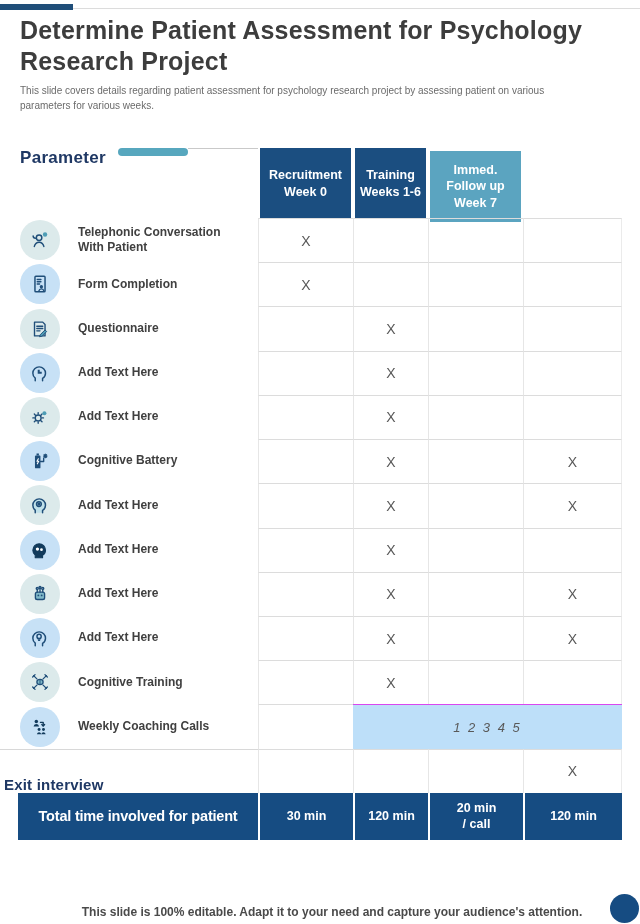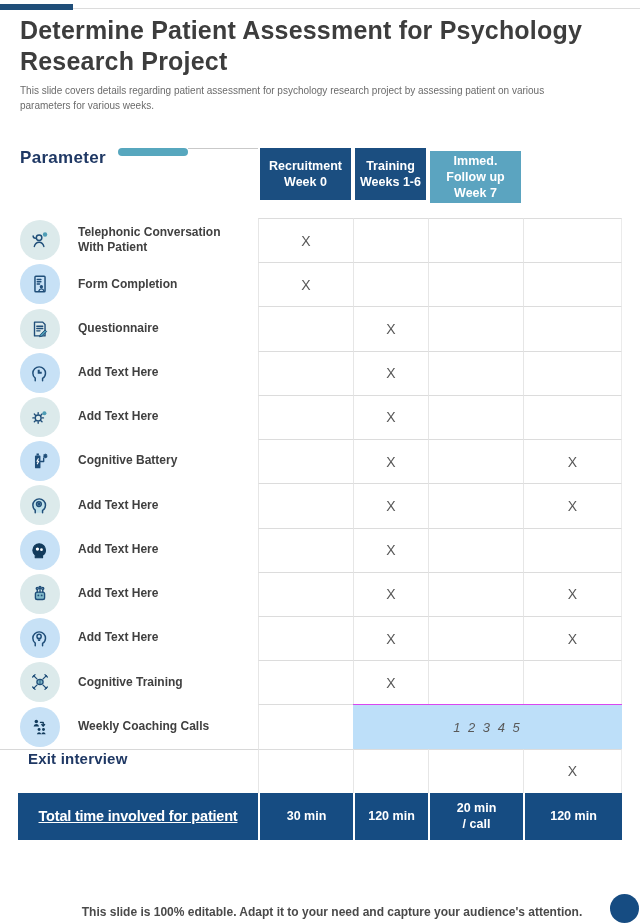"Recruitment" .hcell { height: 52px -> 71px }
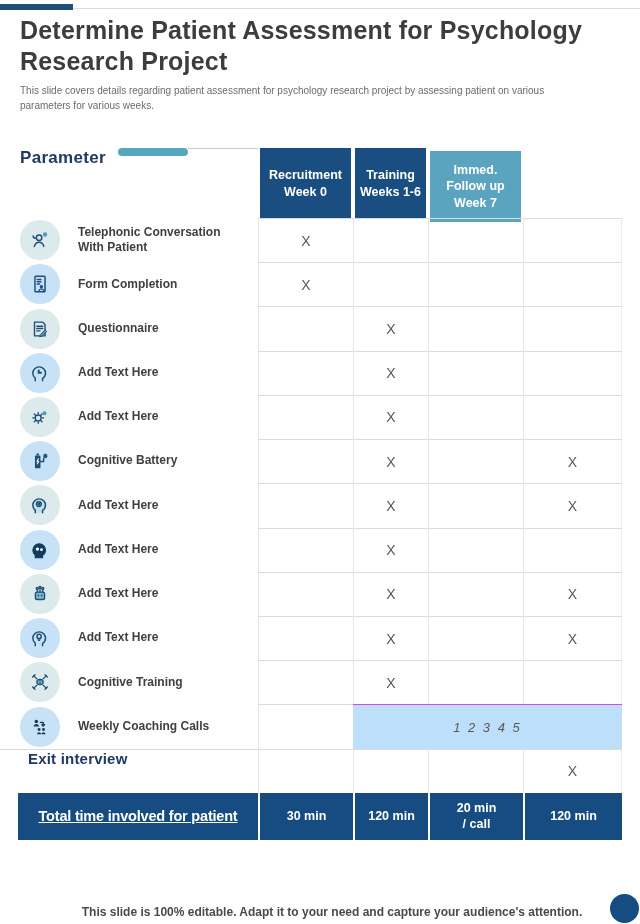"Exit interview" .exit-cell { align-items: flex-start -> flex-end; padding-left: 28px -> 4px }
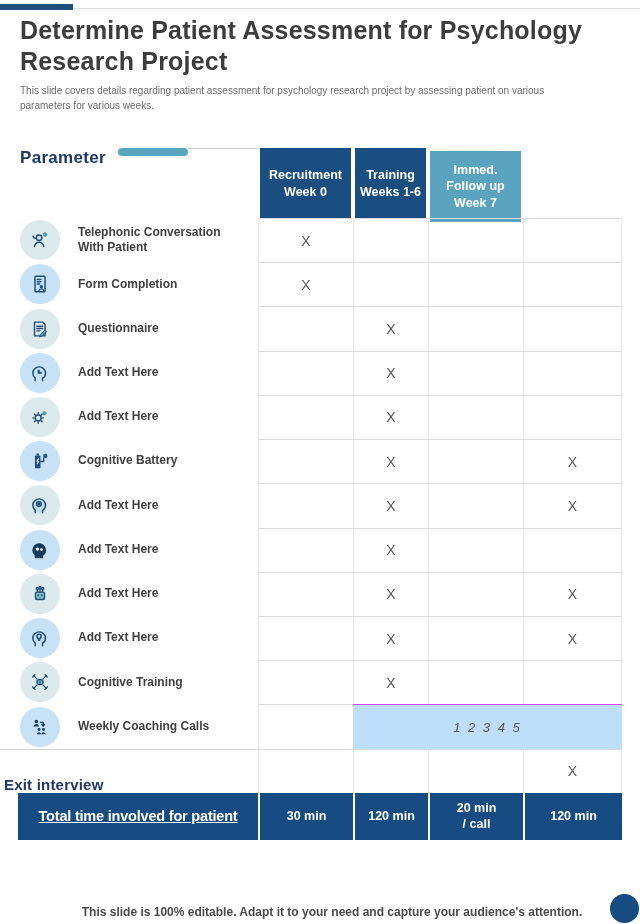"Total time involved for patient" .tcell.first { text-decoration: underline -> none }
